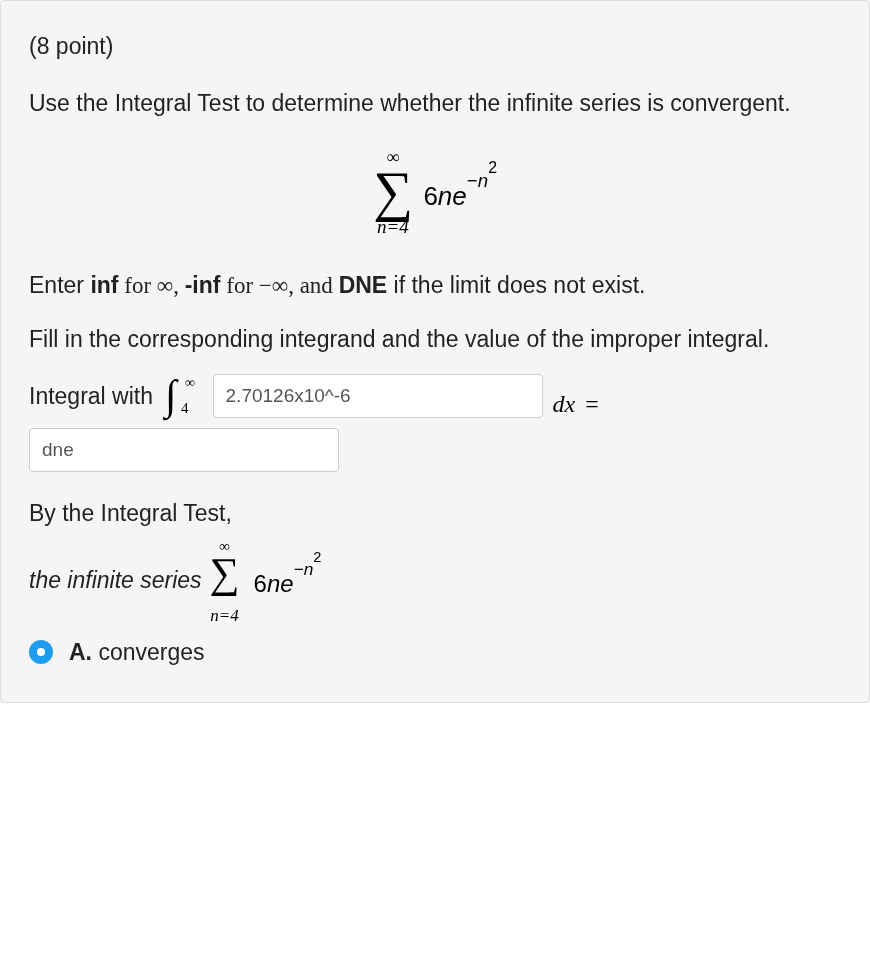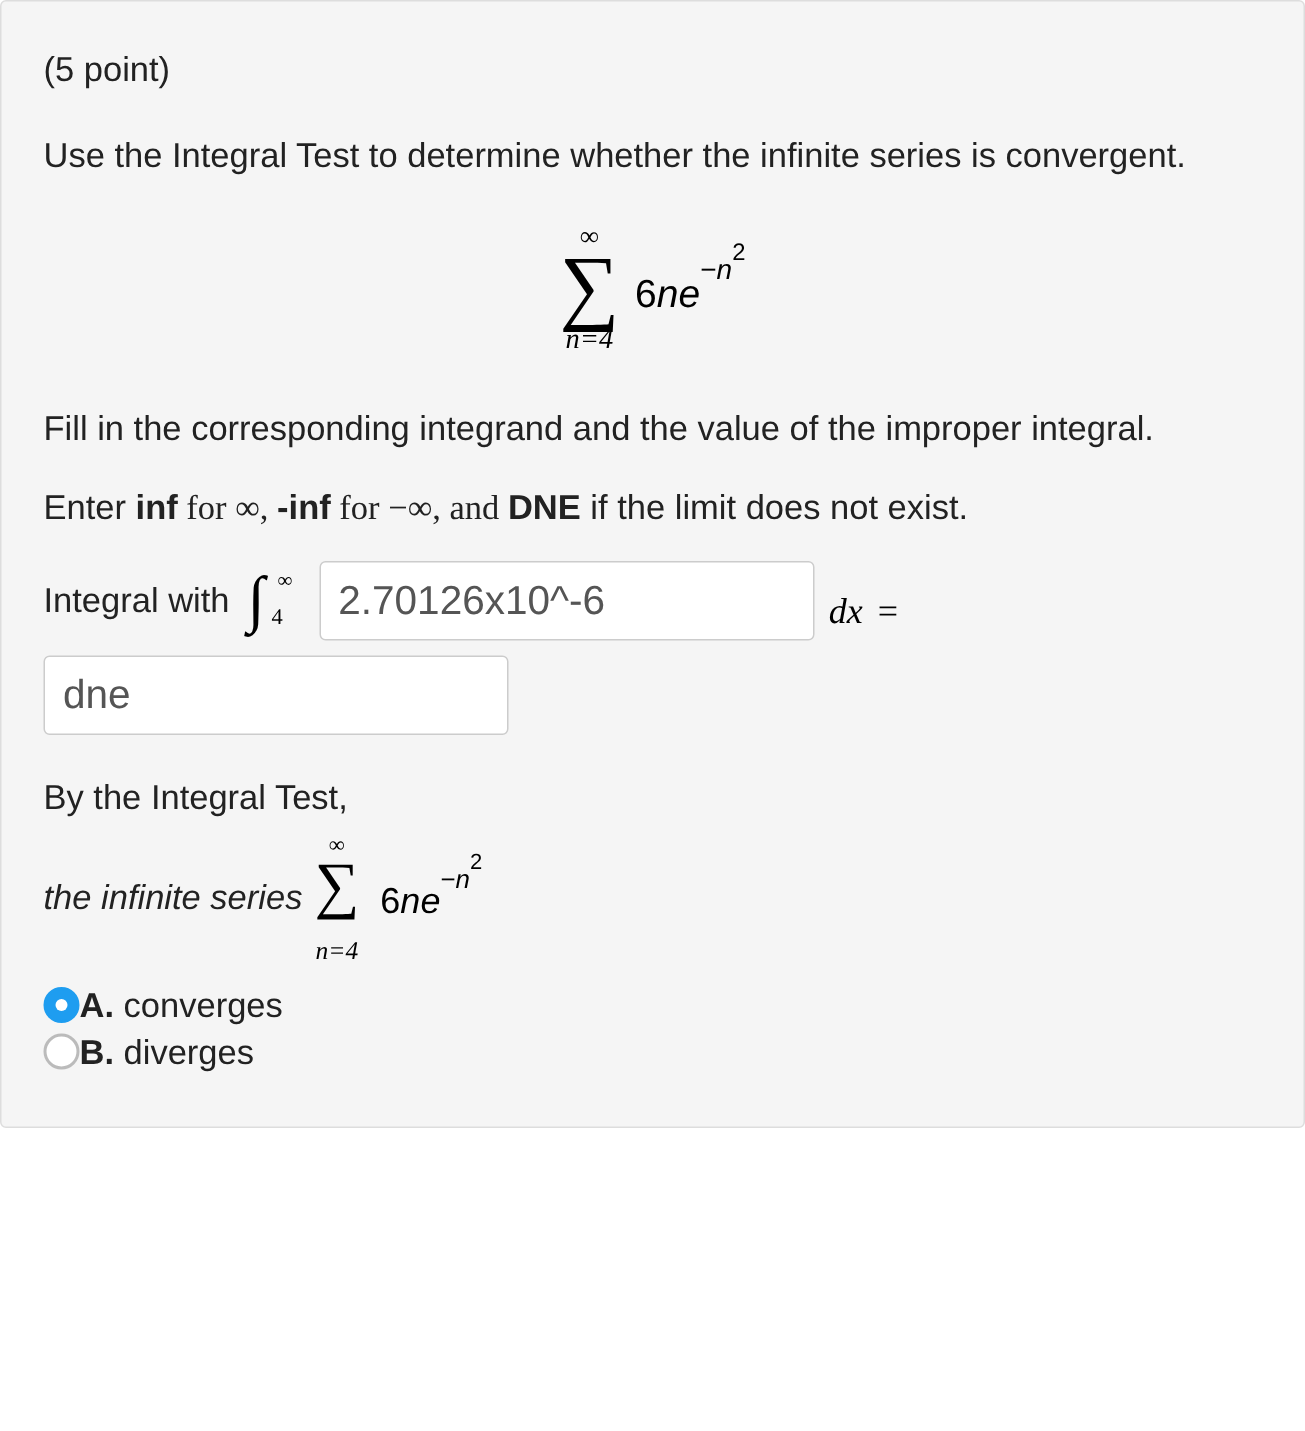"(5 point)" div.text-block { text: 5 -> 8 }
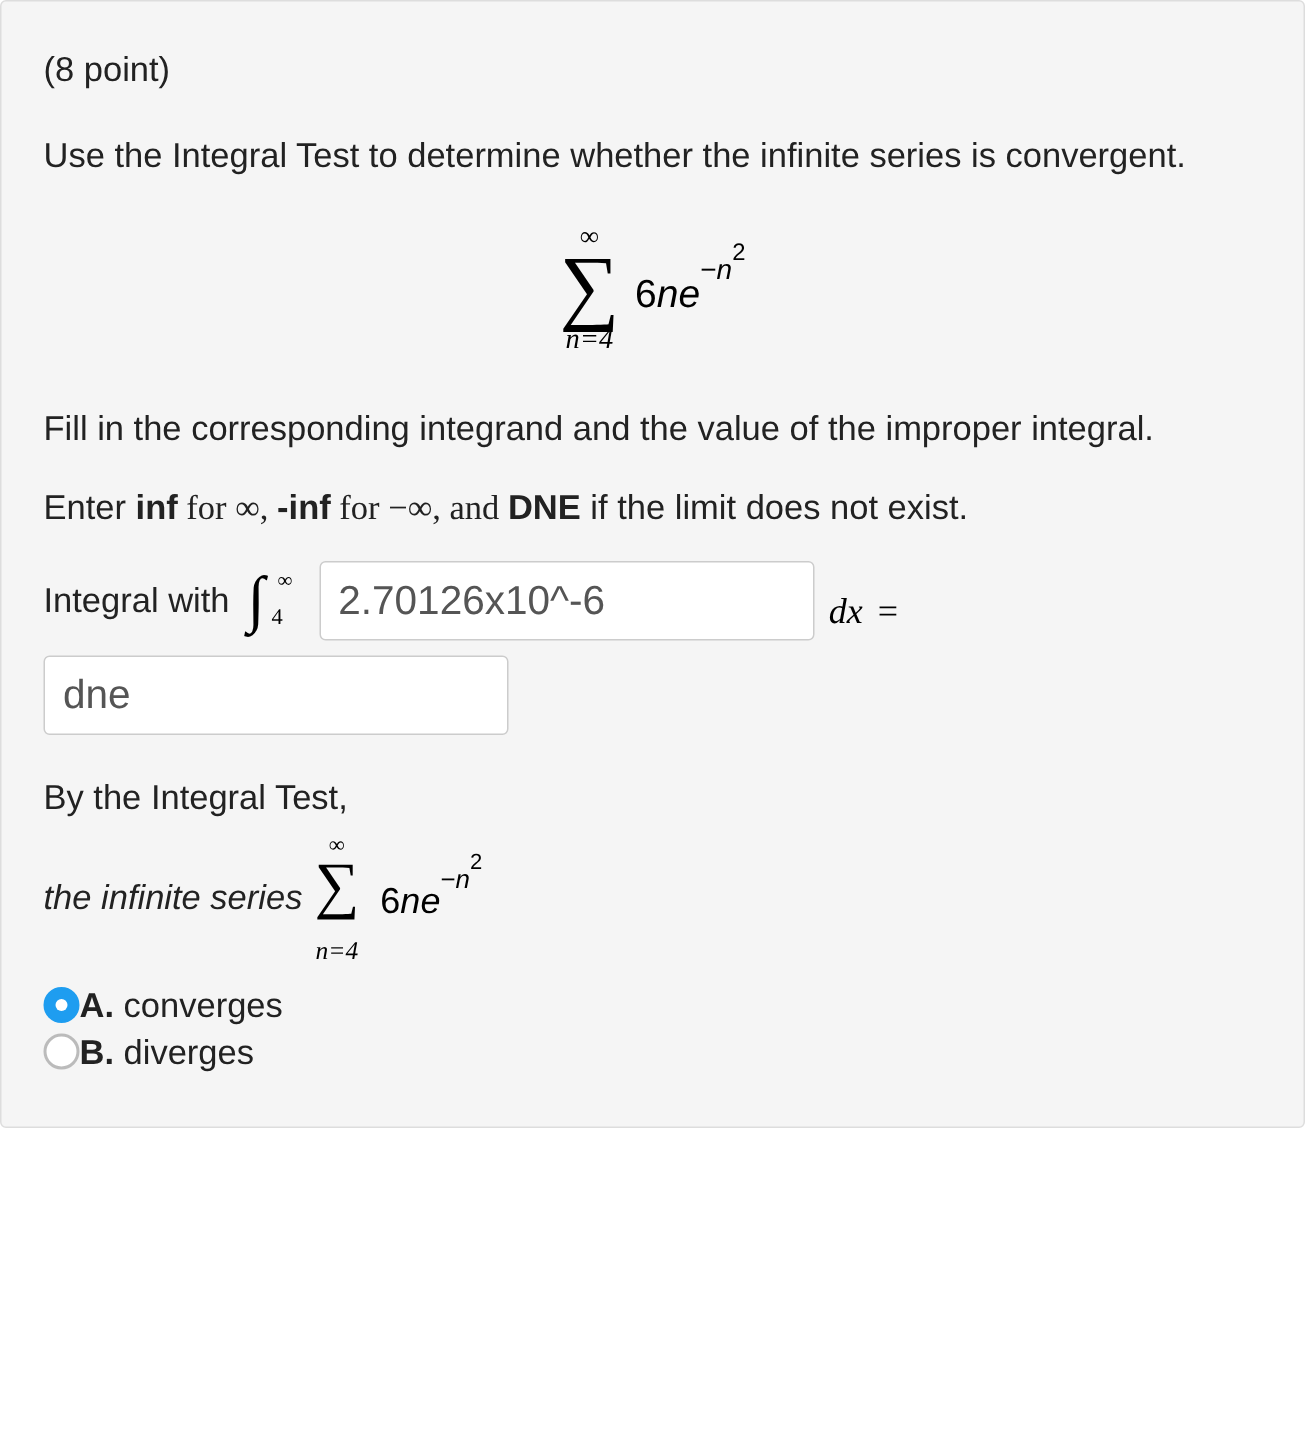"Fill in the corresponding integrand" div.text-block { order: before "Enter inf for ∞, -inf" -> after "Enter inf for ∞, -inf" }
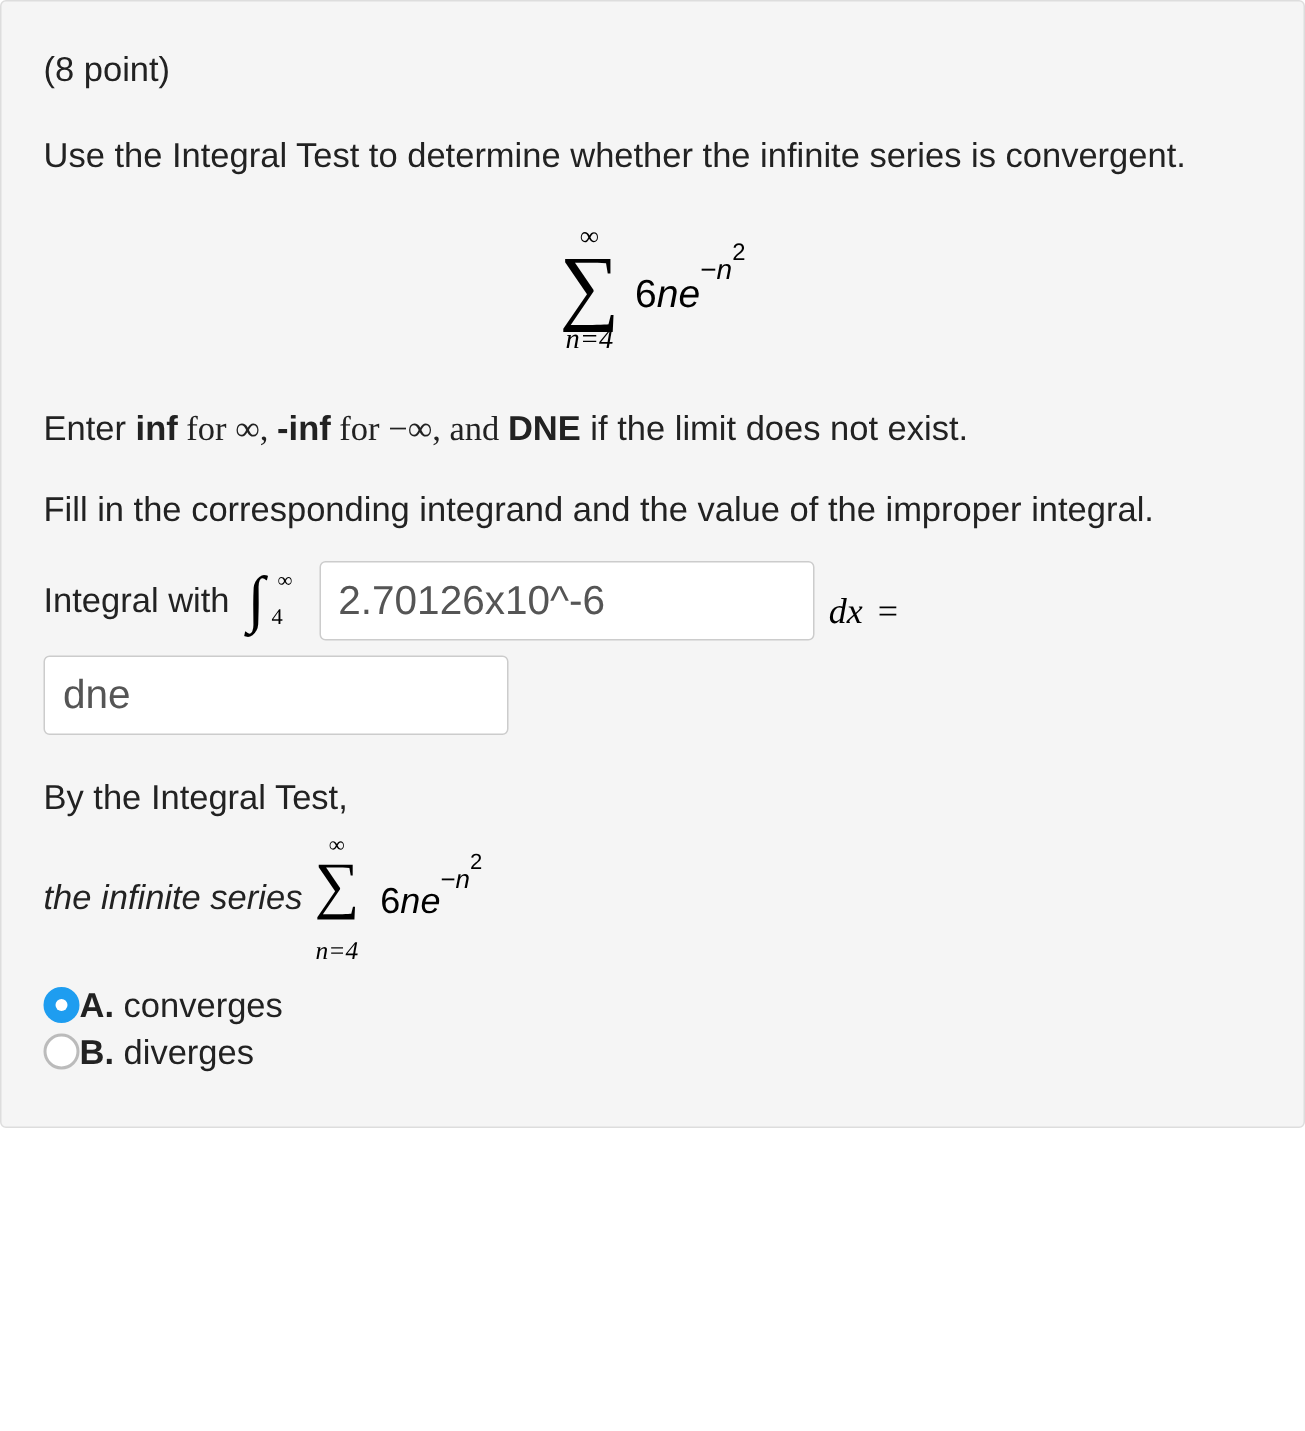"2.70126x10^-6" .input-box { font-size: 27px -> 19px }
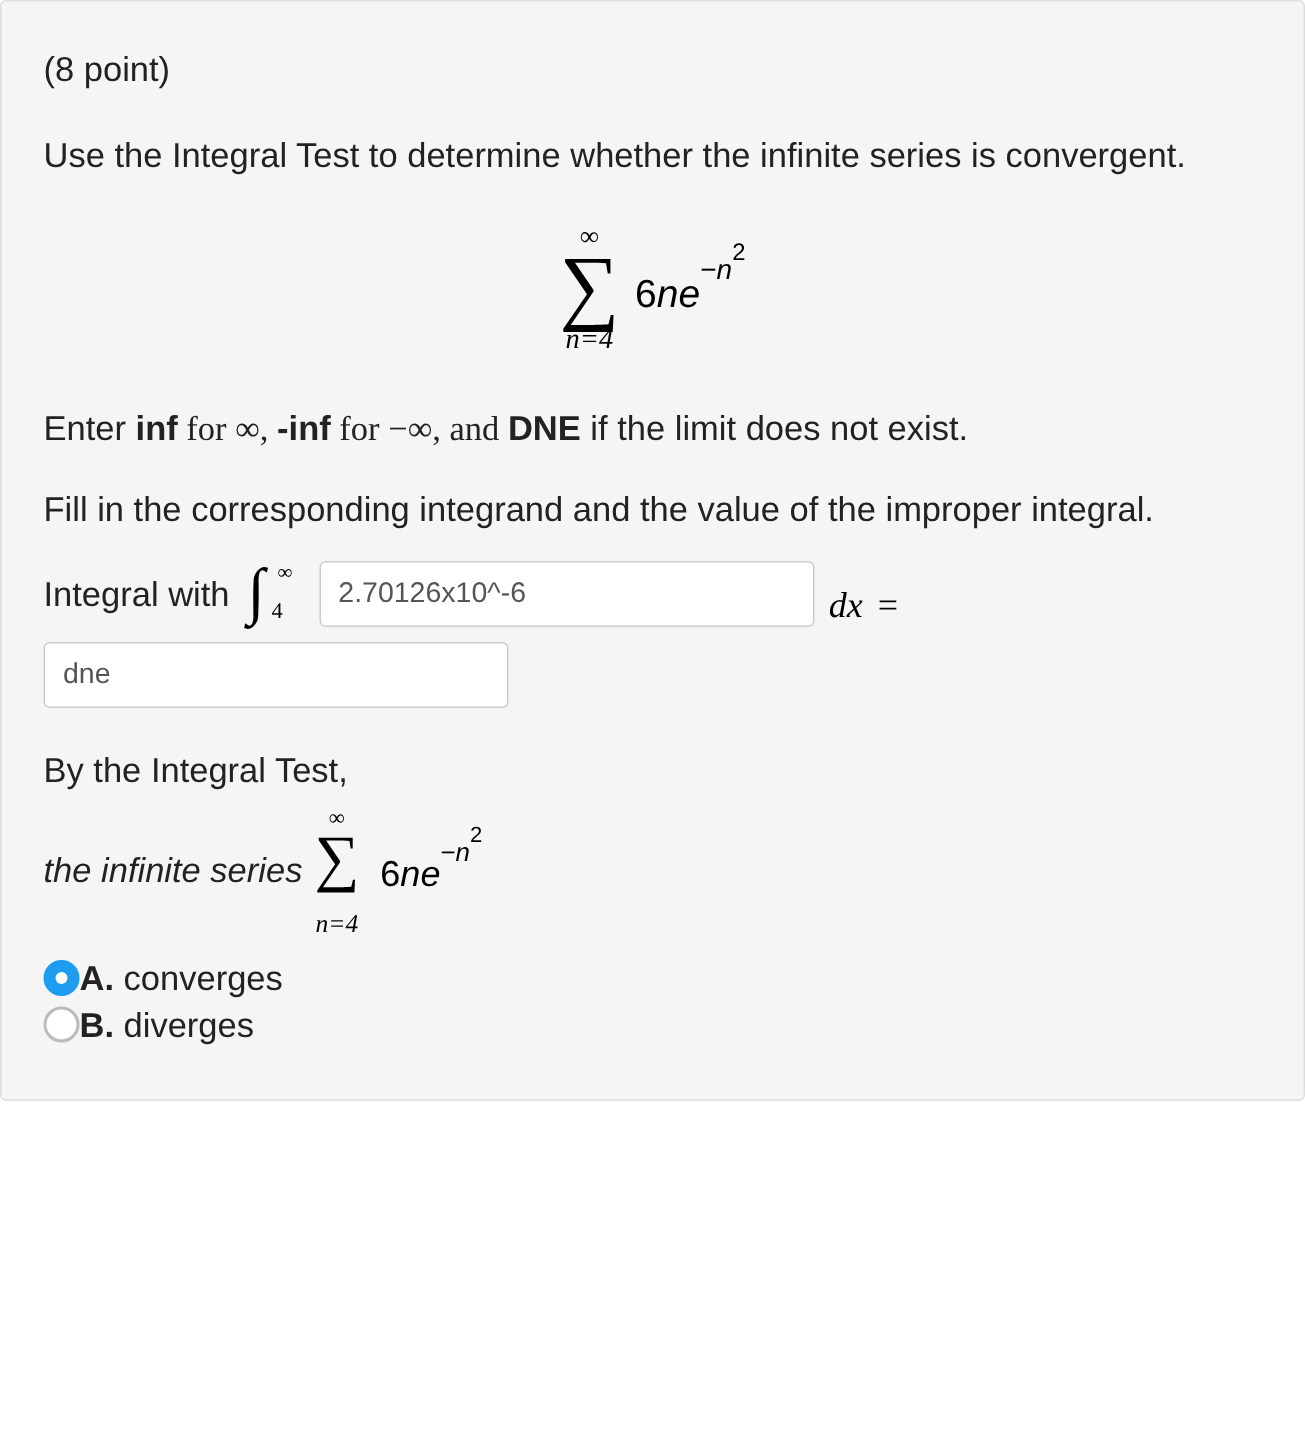"A. converges" .radio-row { gap: 0 -> 16px }
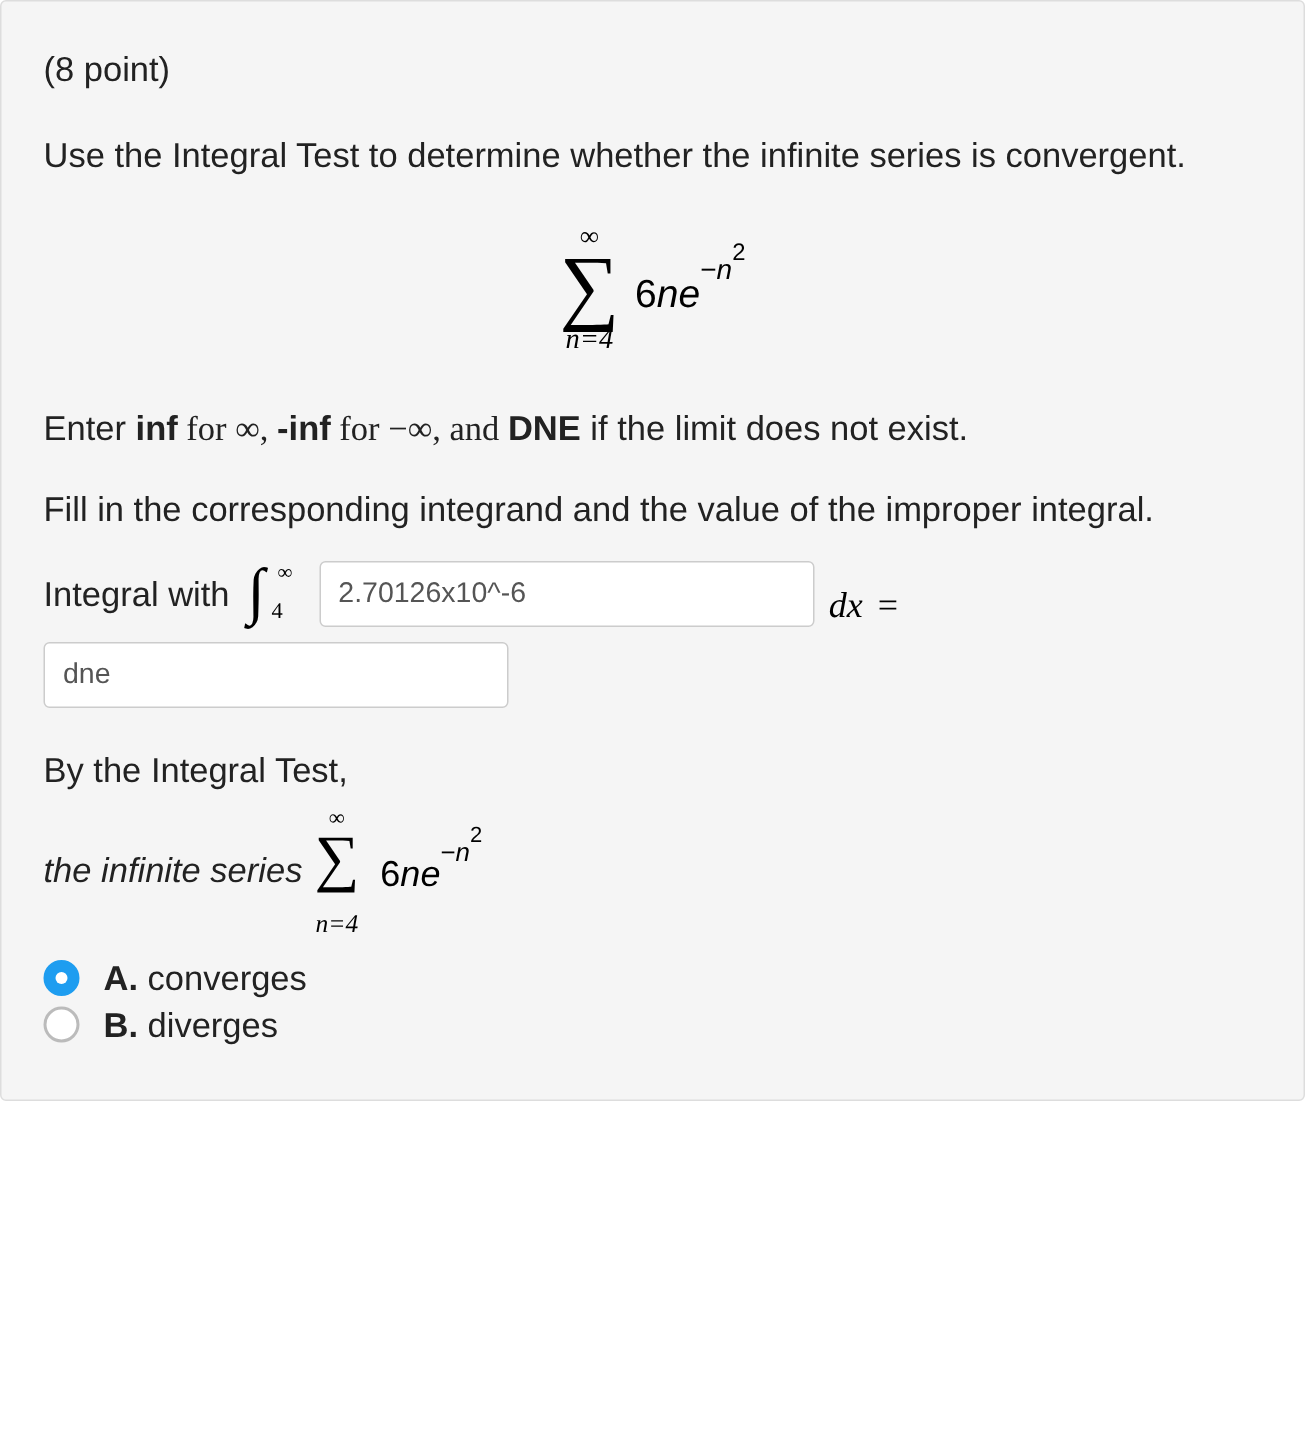"B. diverges" div.radio-row { html: <div> <span></span> <span><span>B.</span><span> diverges</span></span> </div> -> none }
